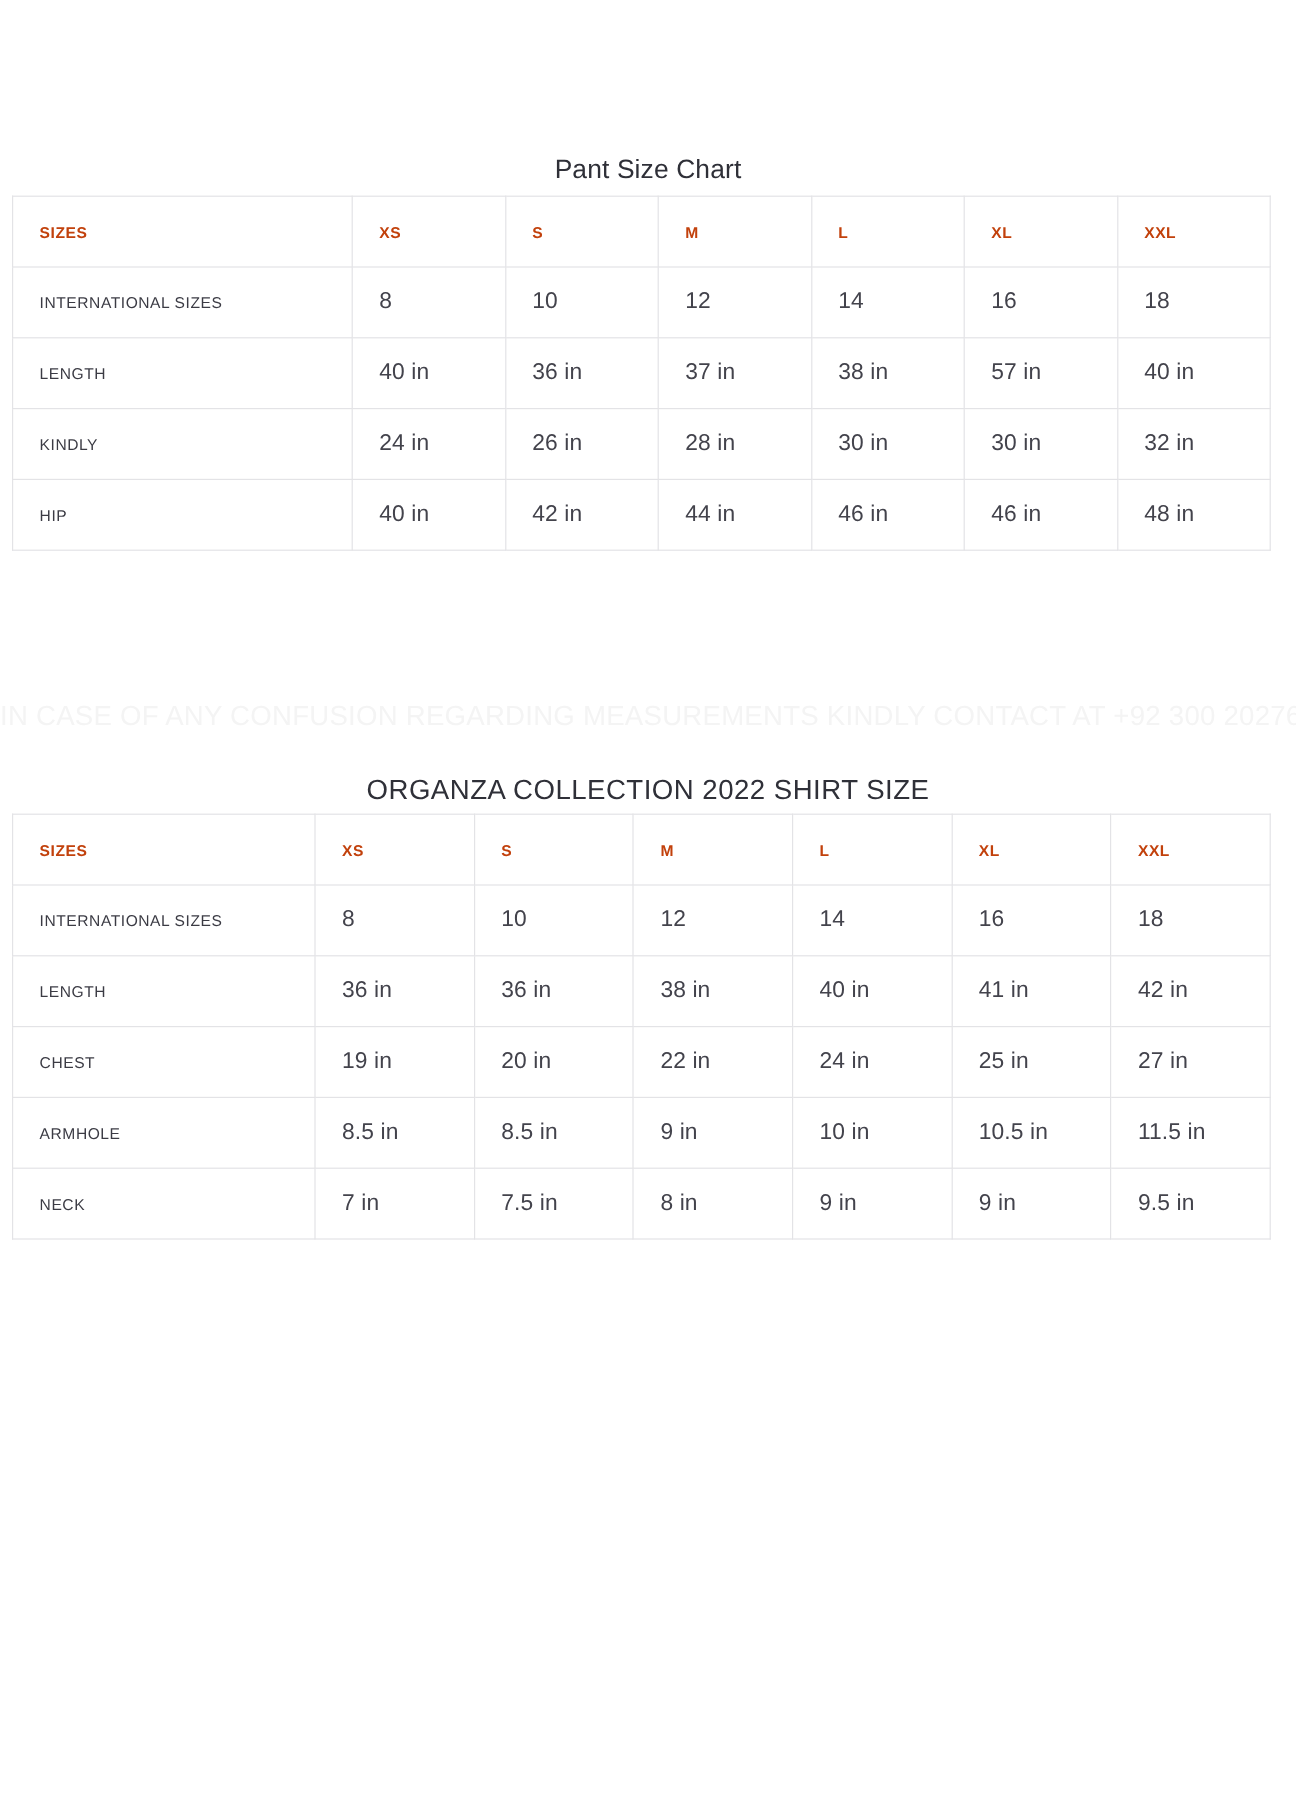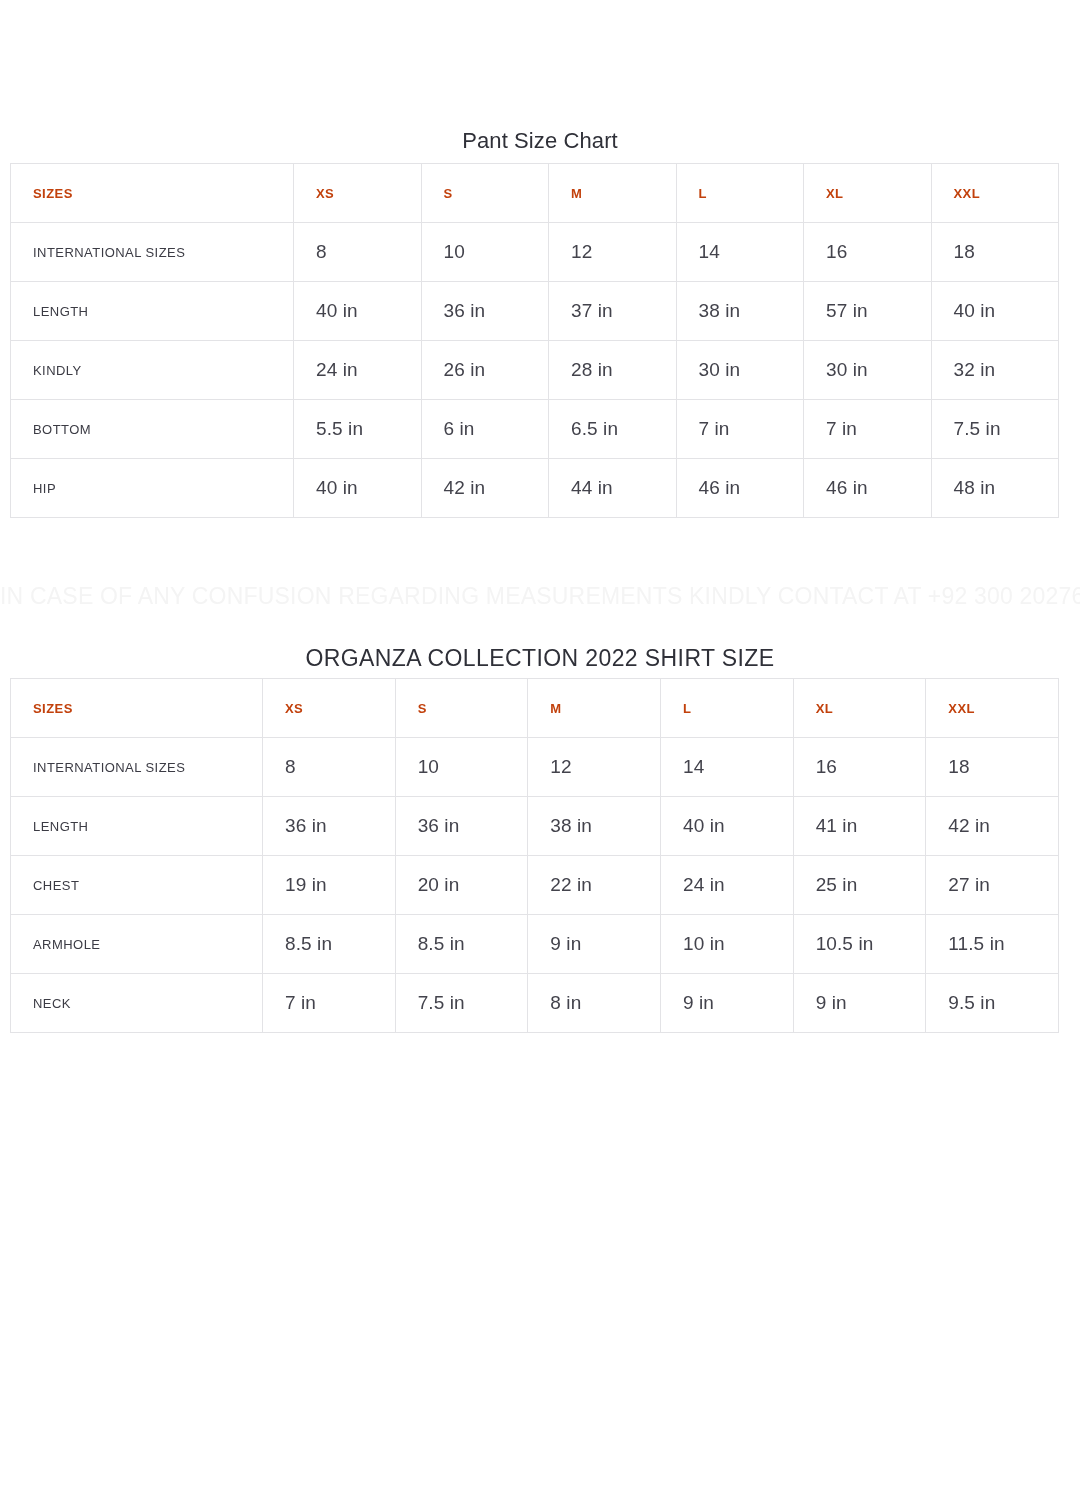"BOTTOM" tr { html: <tr> <td>BOTTOM</td> <td>5.5 in</td> <td>6 in</td> <td>6.5 in</td> <td>7 in</td> <td>7 in</td> <td>7.5 in</td> </tr> -> none }
